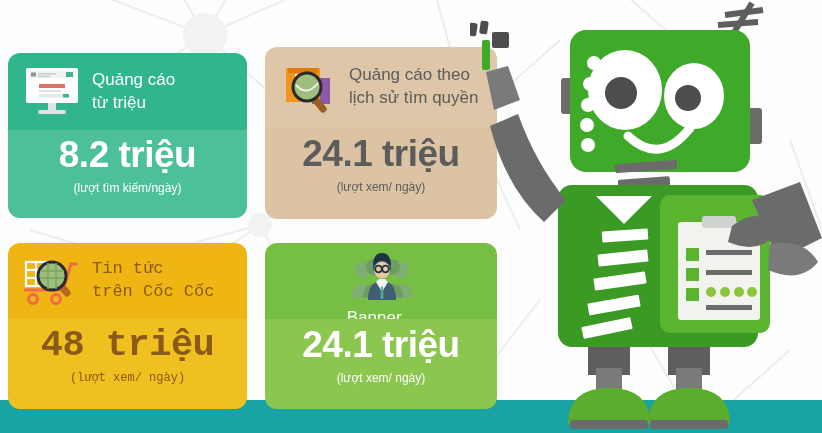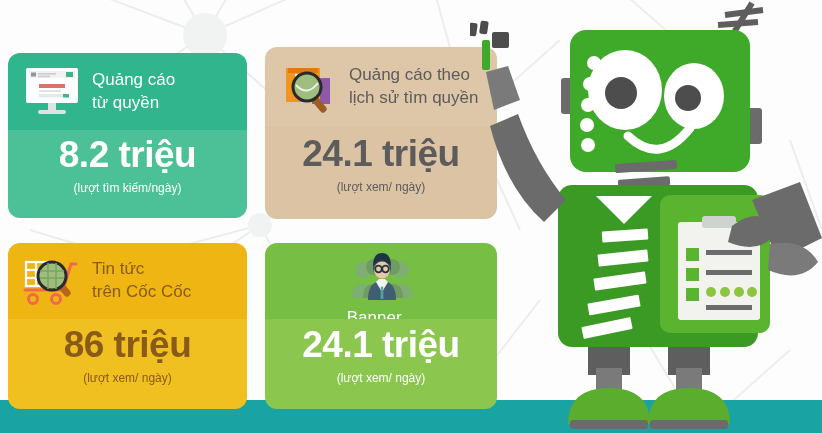"Quảng cáo" div.card-title { text: quyền -> triệu }
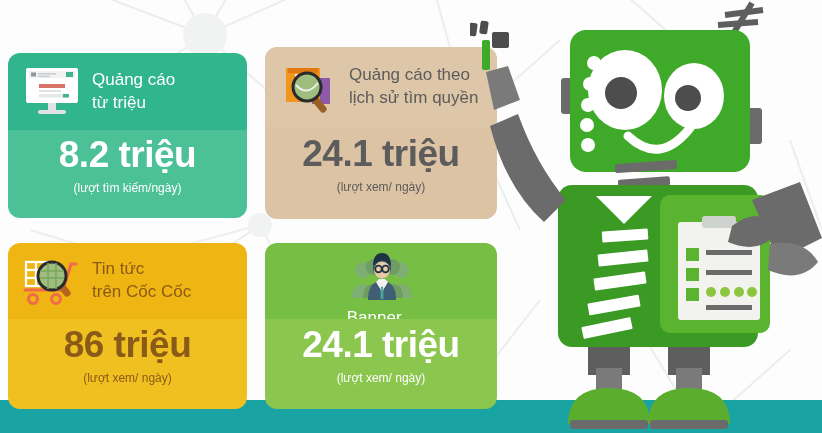"Tin tức" #card-coccoc-news { font-family: none -> Liberation Mono, monospace }
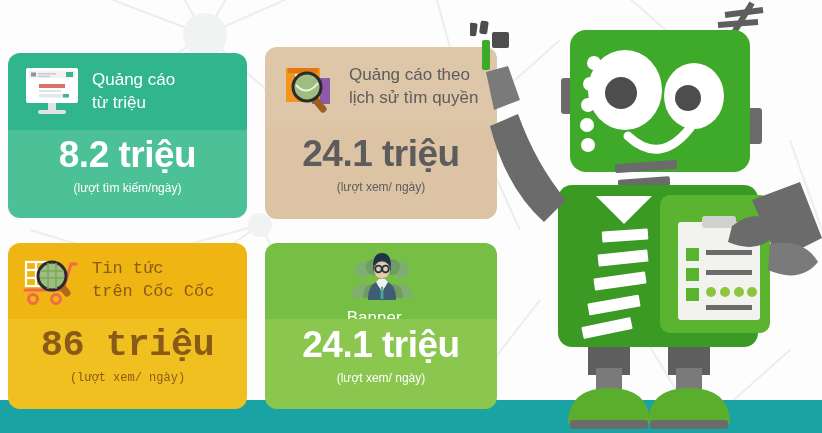"86 triệu" div.card-value { text: 86 -> 48 }
